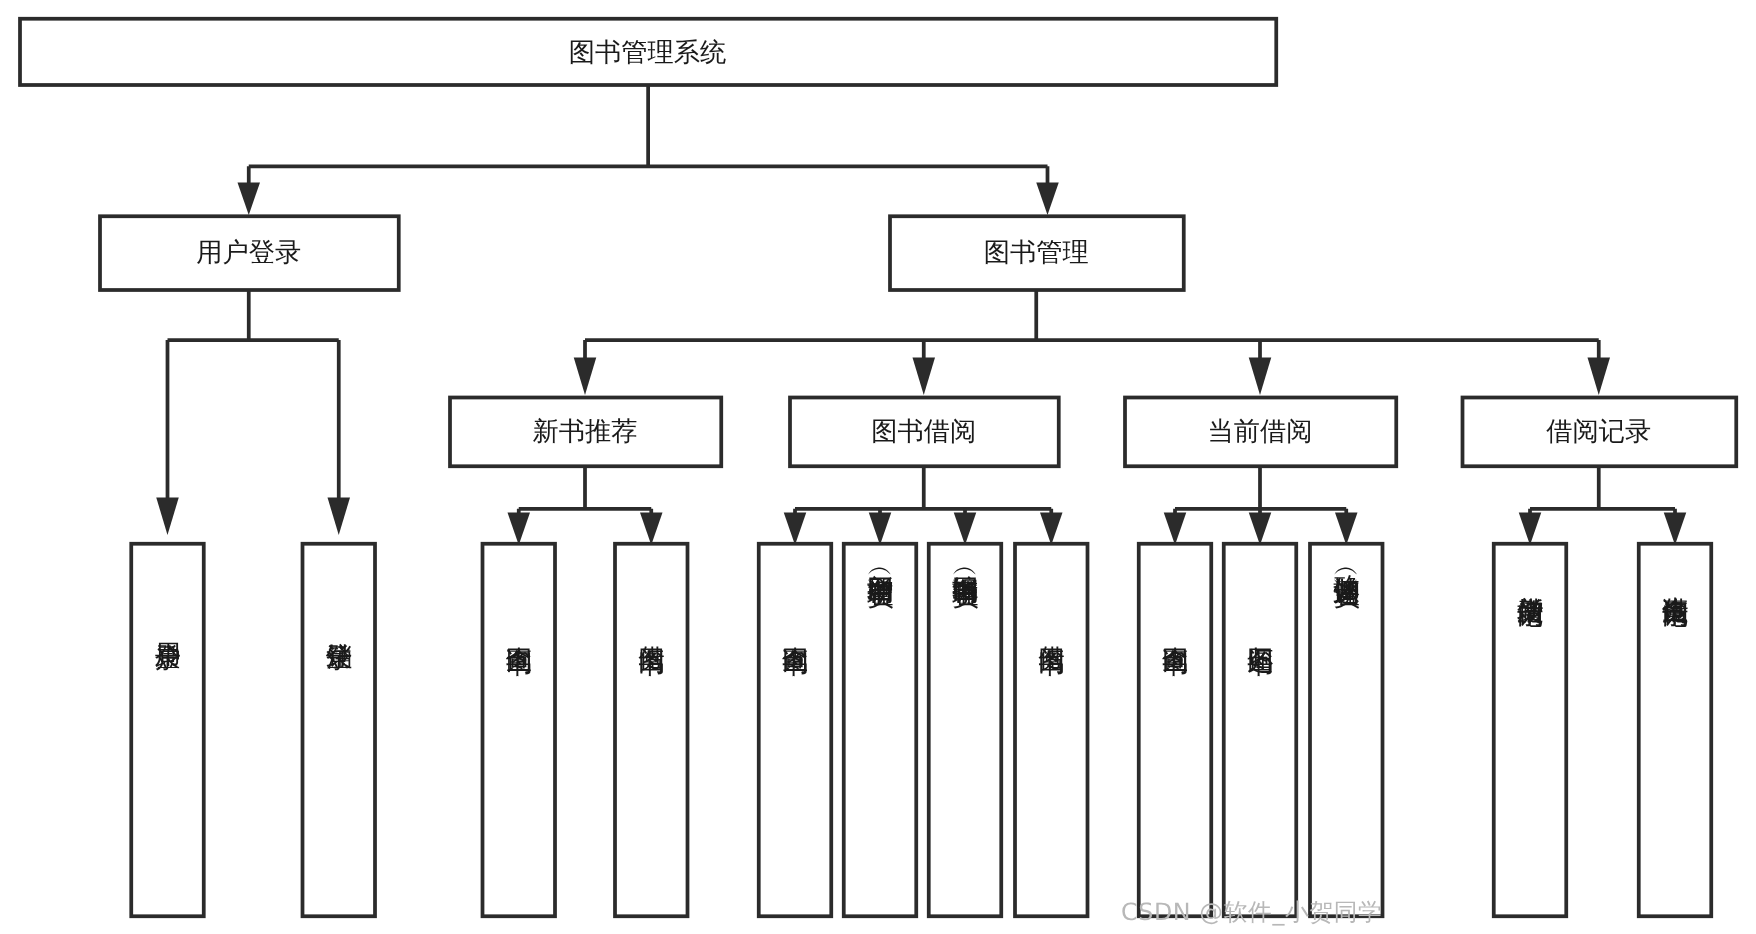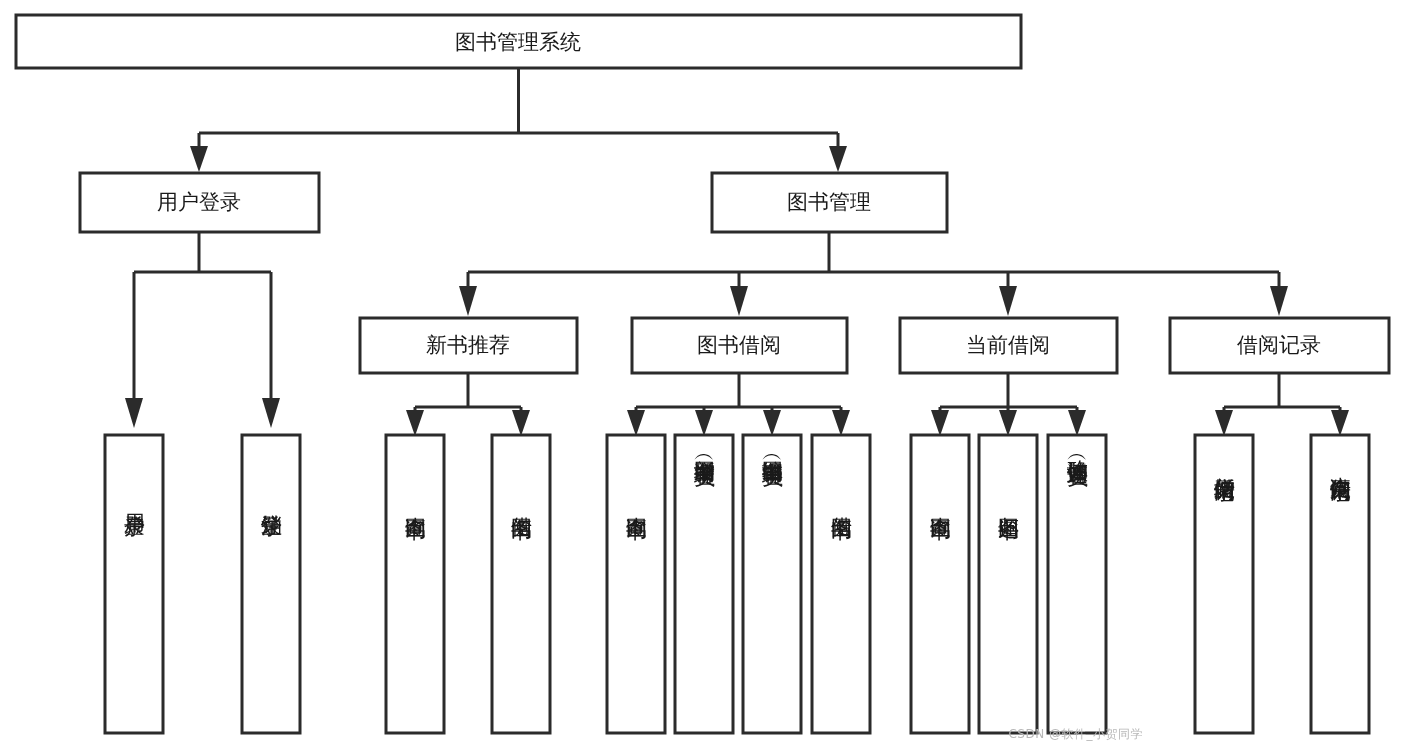"图书管理系统" #diagram-root { padding-left: 37px -> none }
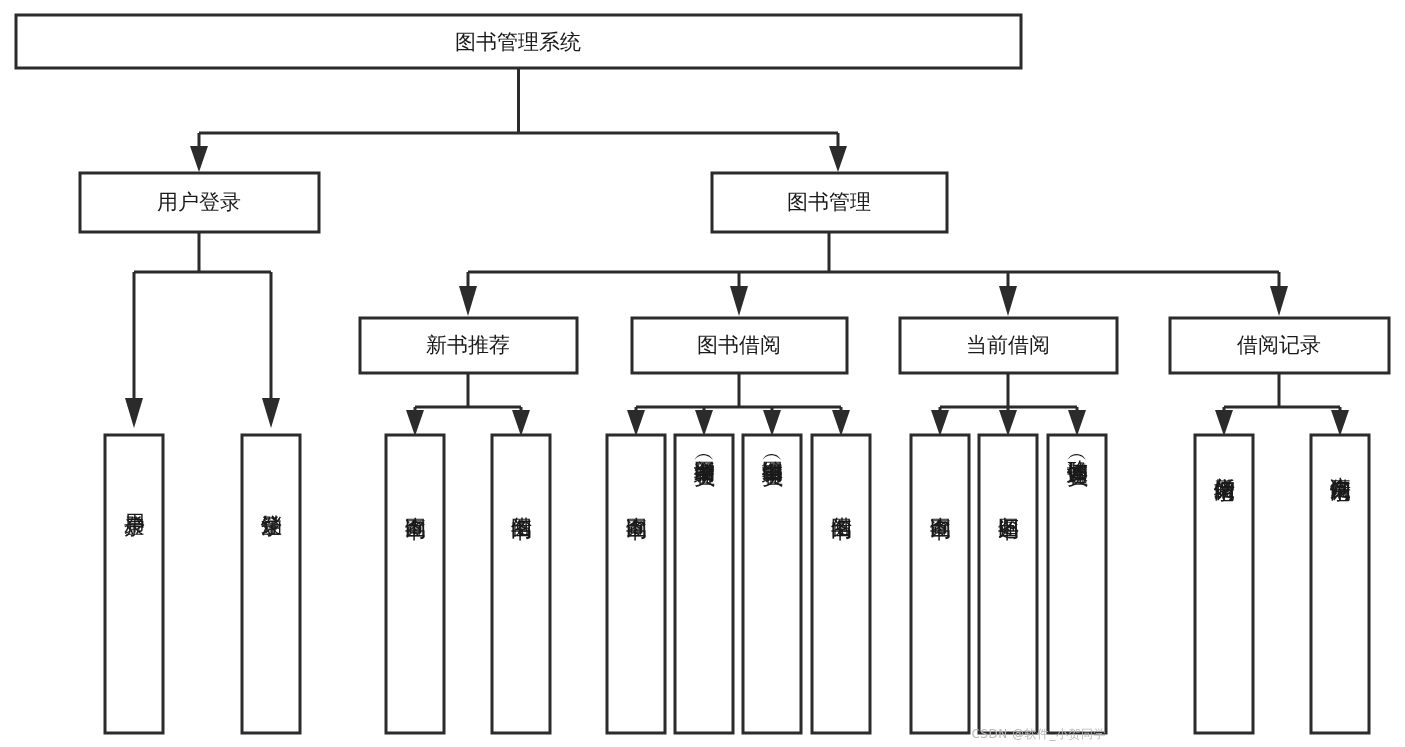"CSDN @软件_小贺同学" .watermark { font-size: 12px -> 19px }
